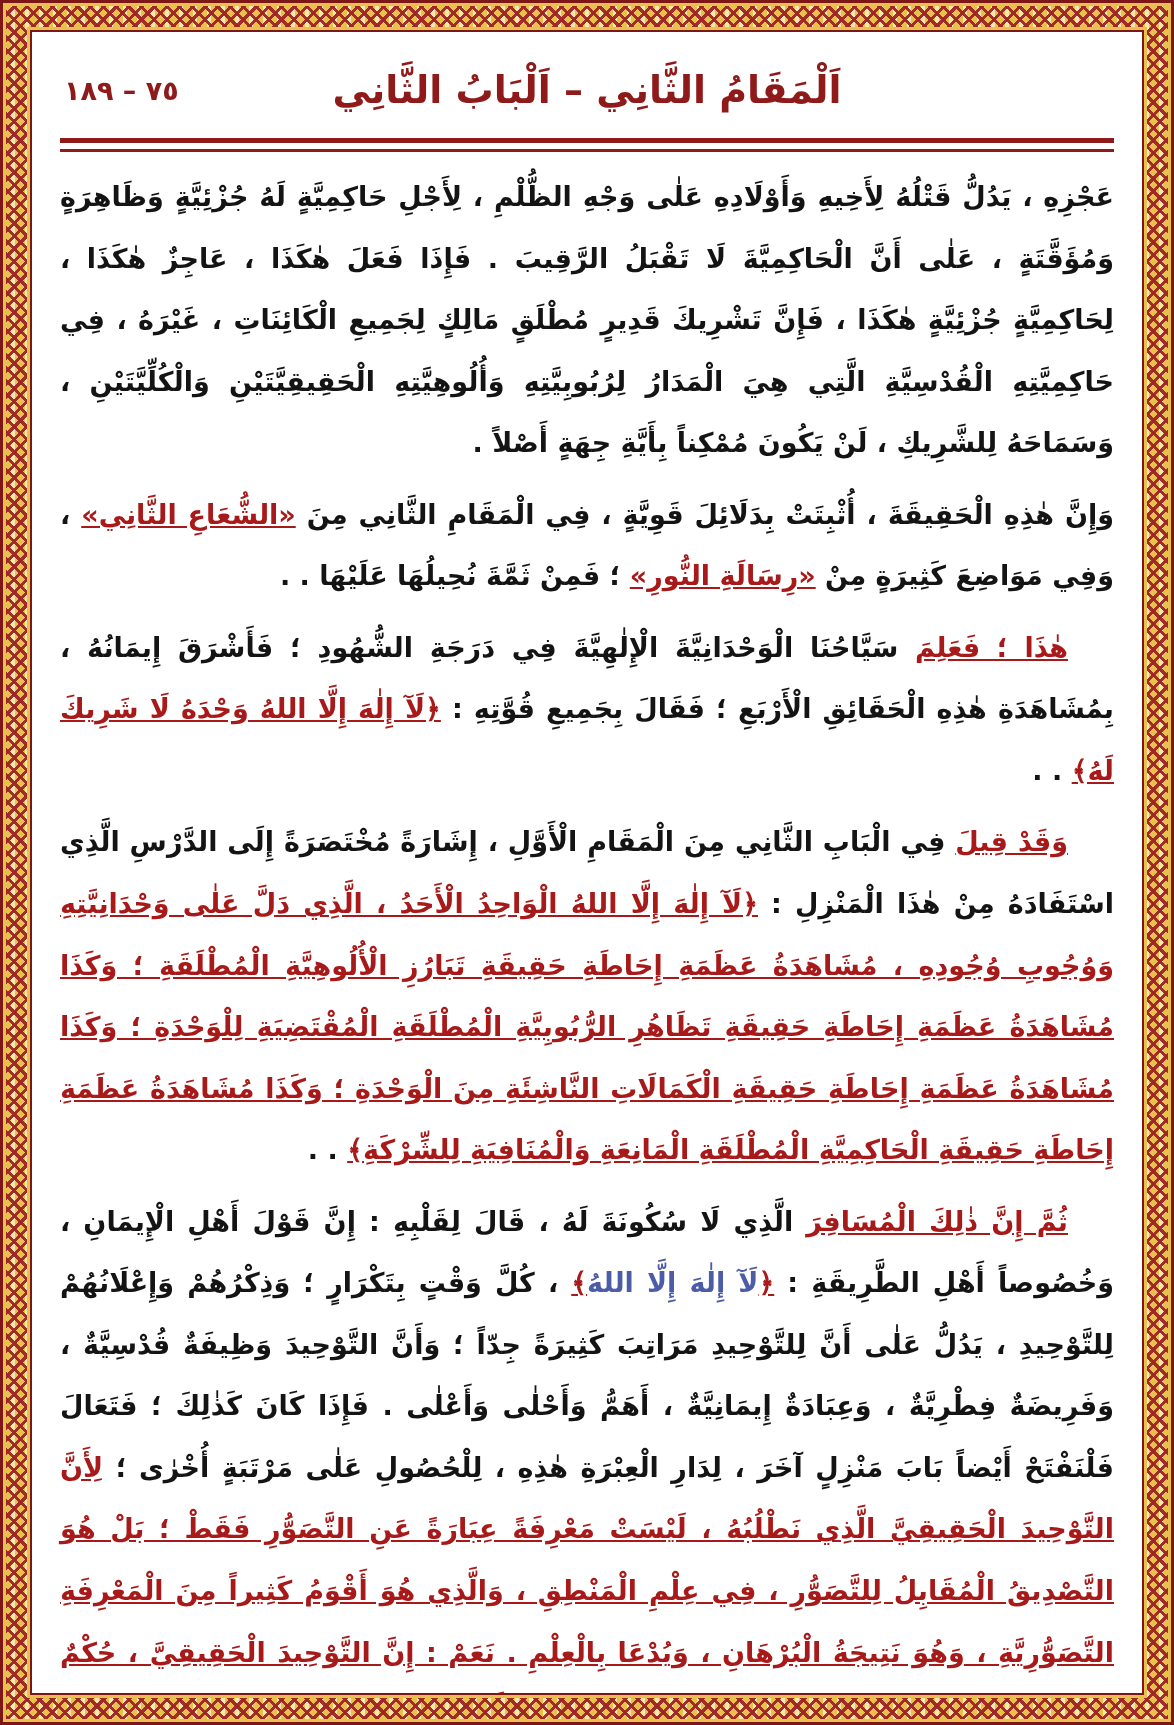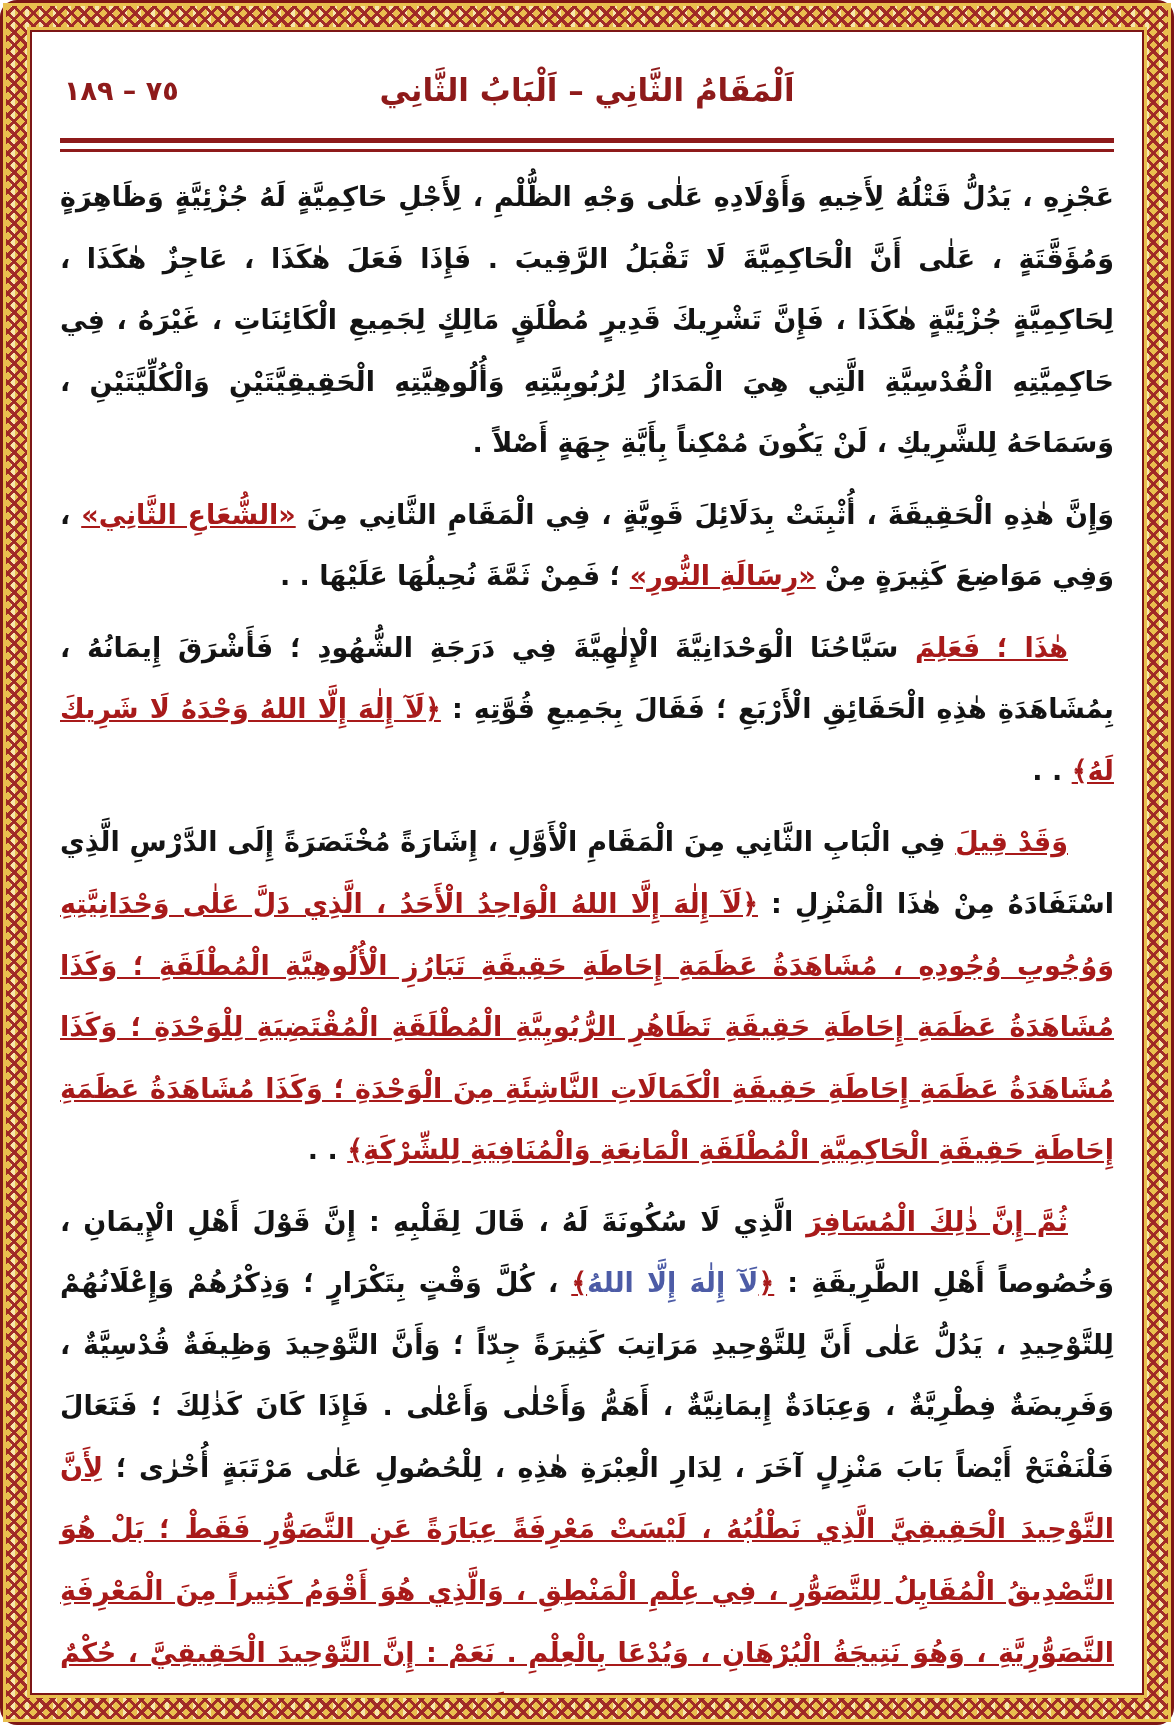"٧٥ – ١٨٩" .page { border-radius: 17px -> none }
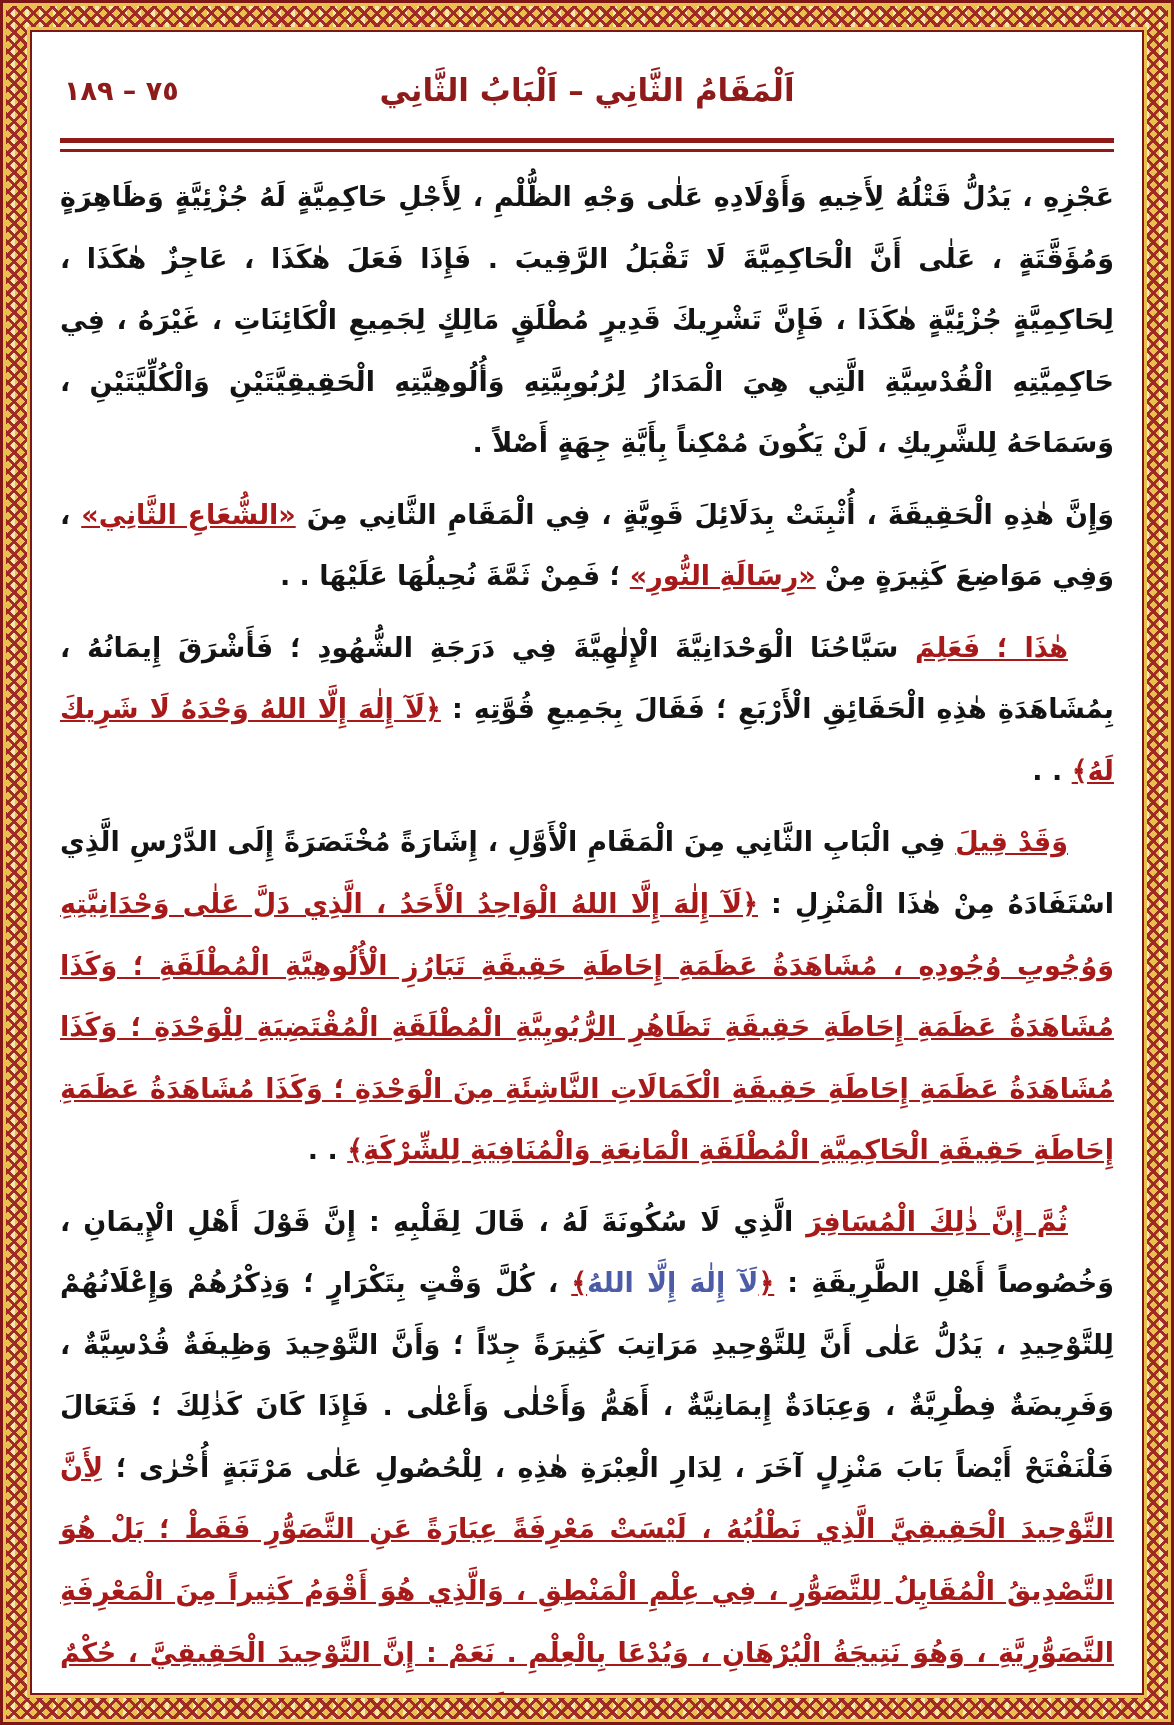"اَلْمَقَامُ الثَّانِي – اَلْبَابُ" .page-title { font-size: 31px -> 38px }
